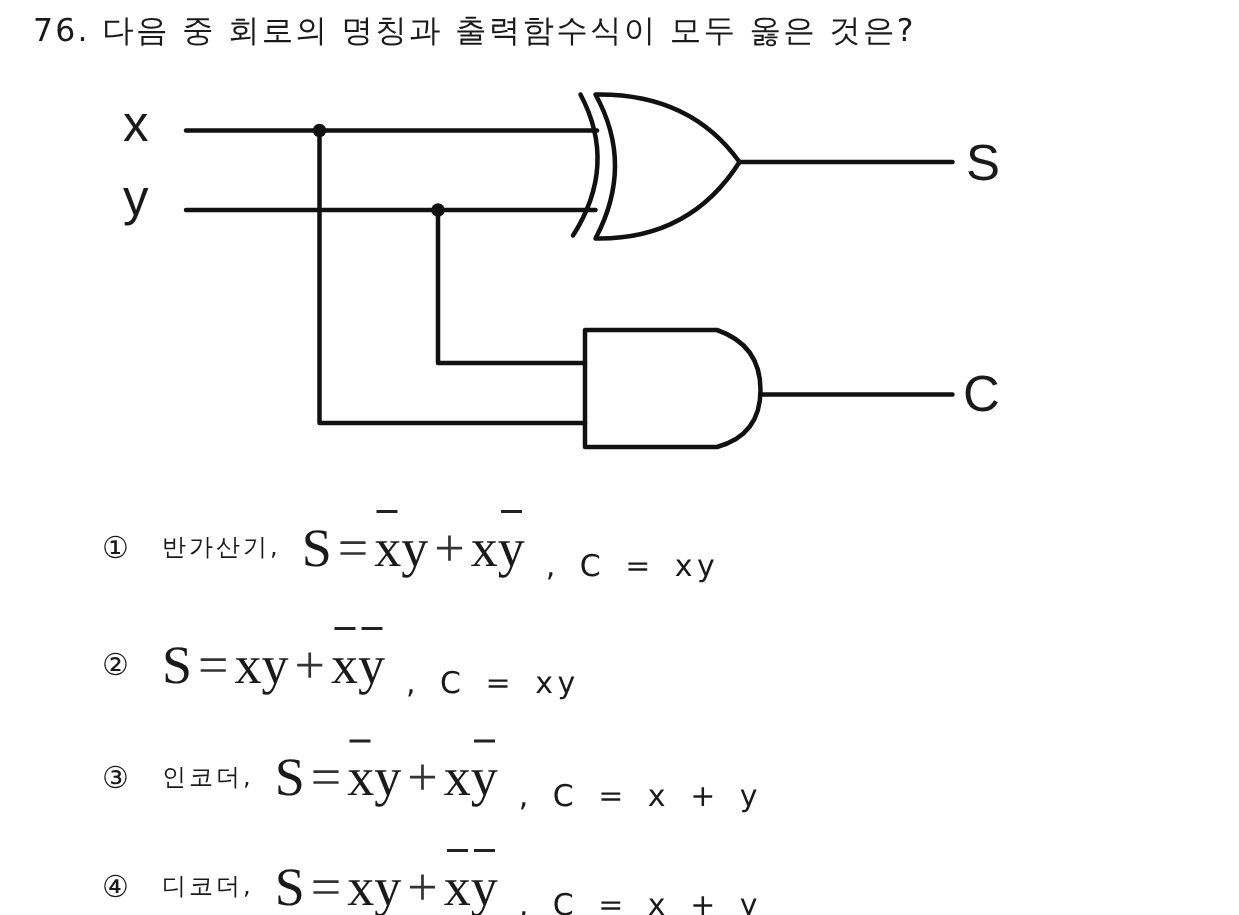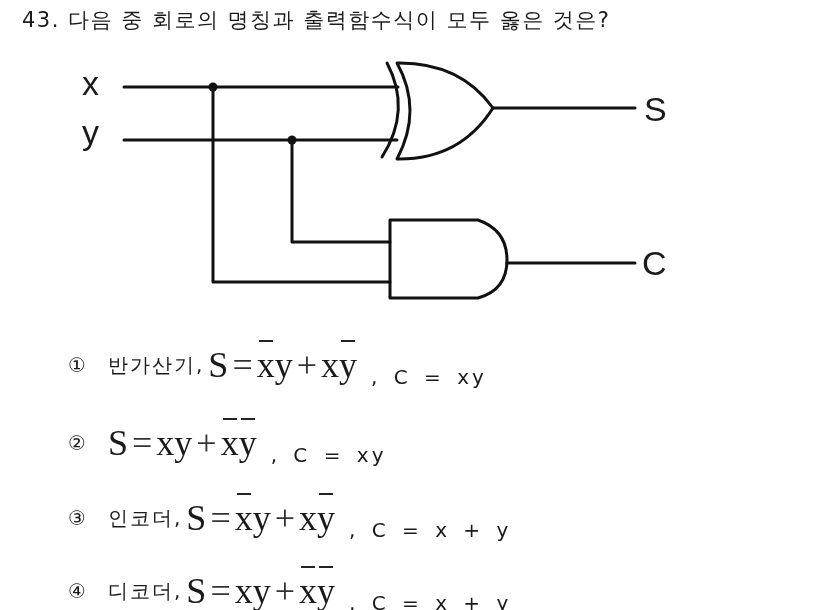"43." span { text: 43 -> 76 }
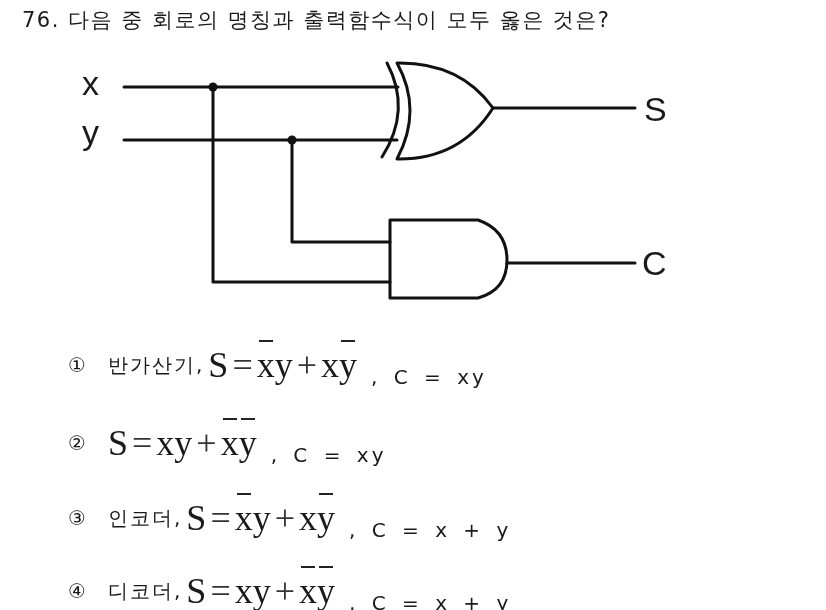"반가산기," .opt .name { font-size: 20px -> 16px; margin-right: 4px -> 14px }
